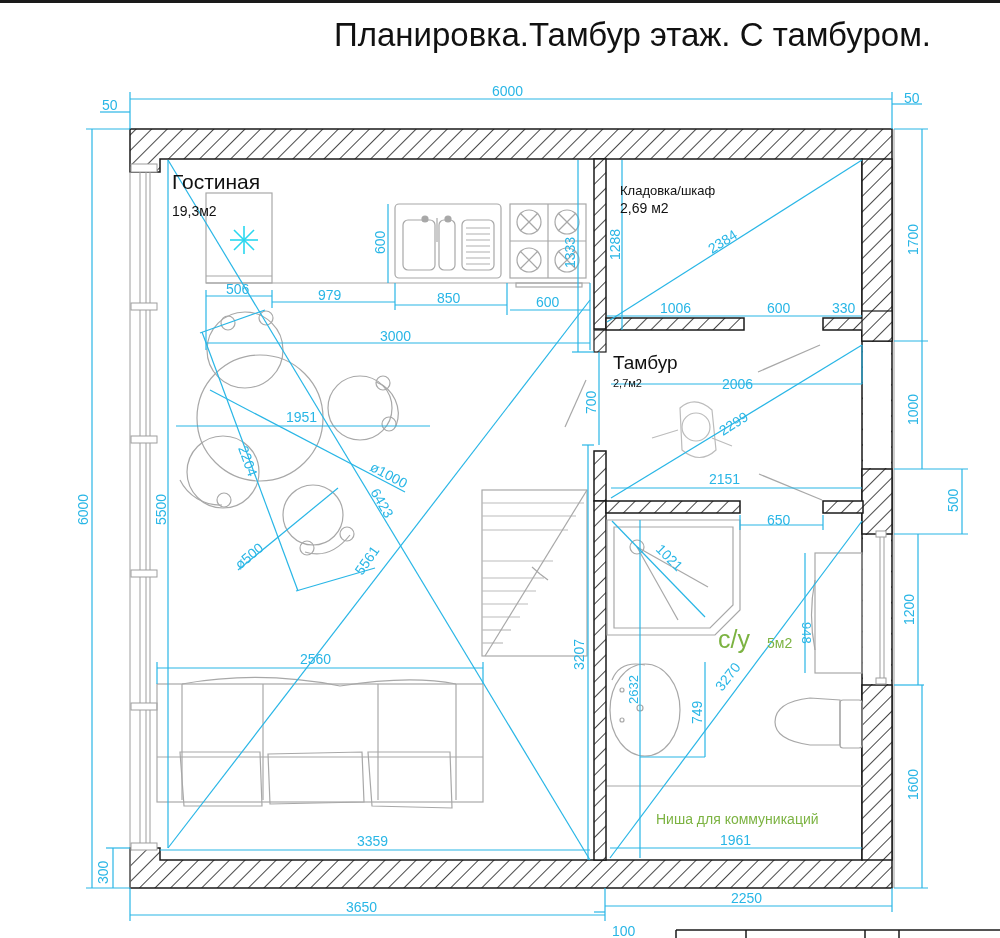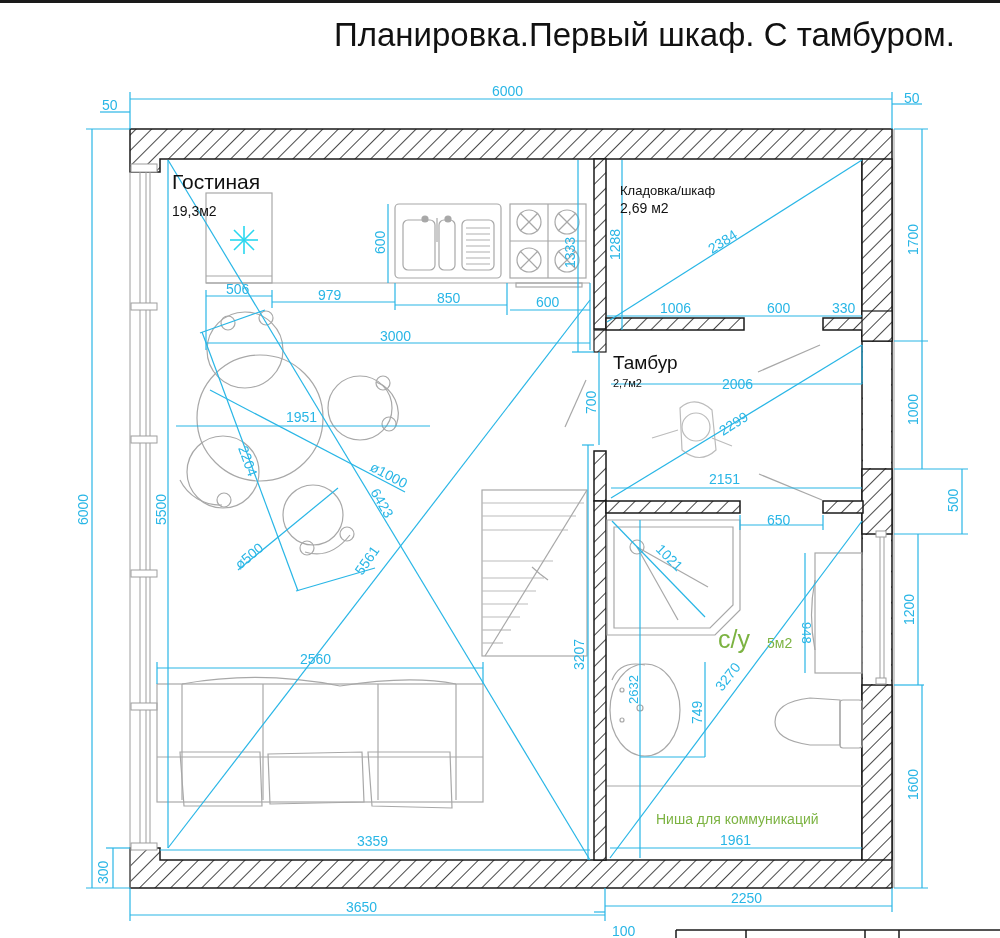"Планировка.Первый шкаф. С тамбуром." div.title { text: Планировка.Первый шкаф -> Планировка.Тамбур этаж }
